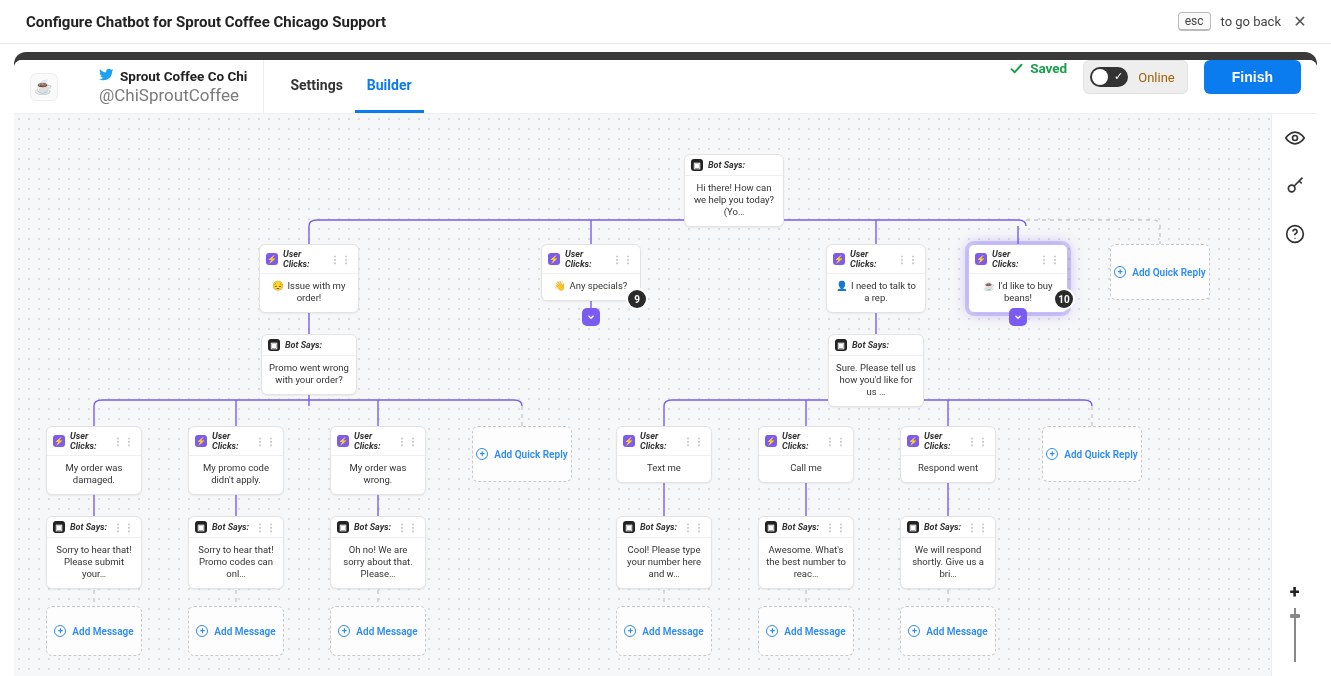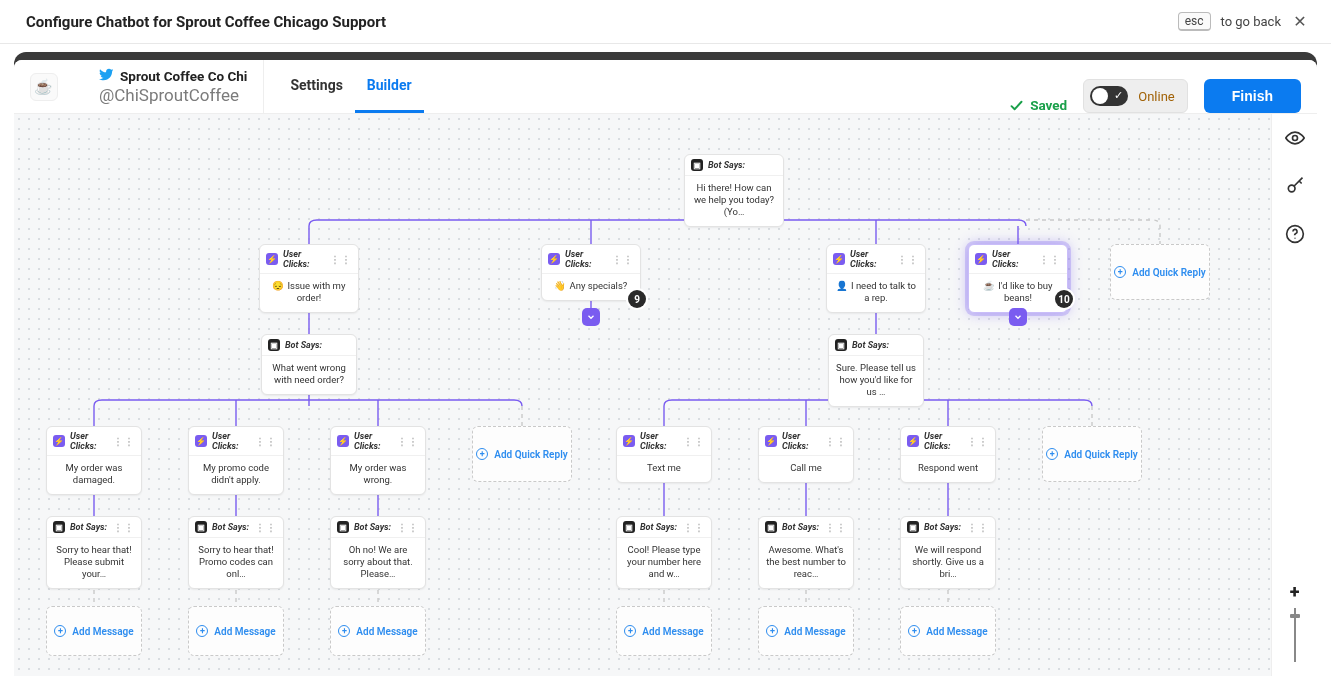"Saved" .header-right { align-items: flex-end -> flex-start }
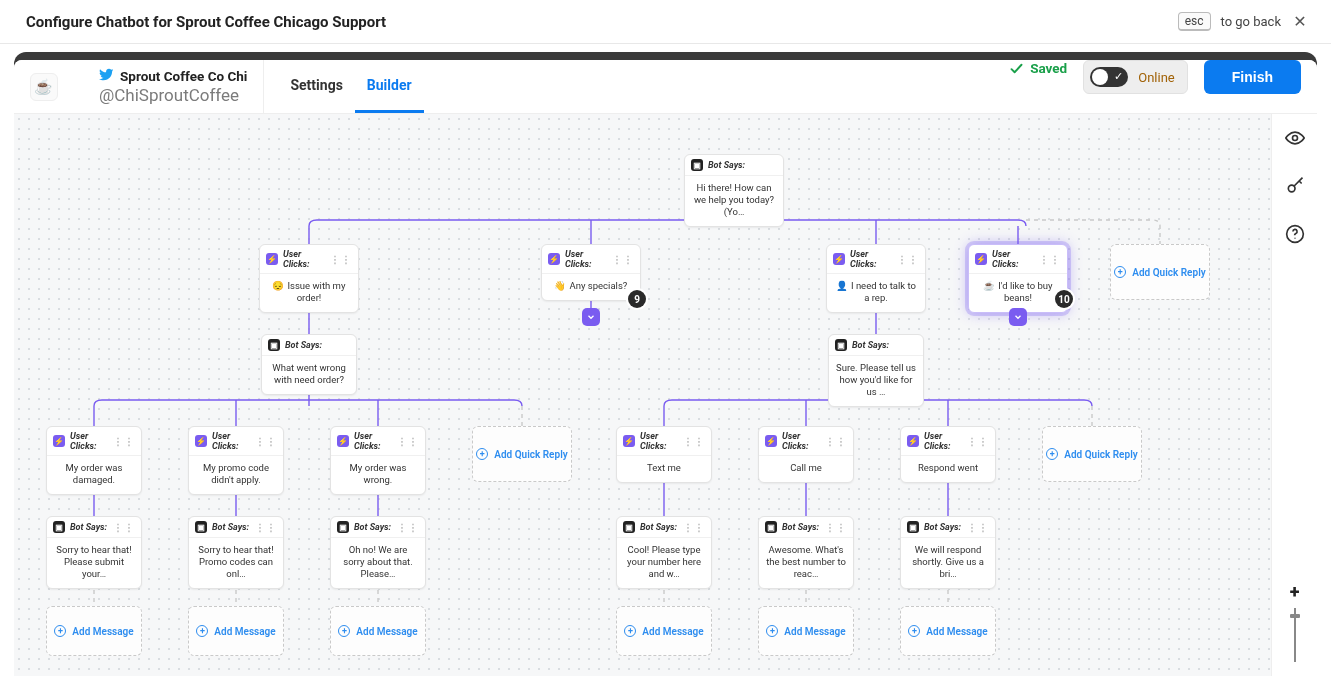"What went wrong with need" div.node-body { text: What went wrong with need -> Promo went wrong with your }
